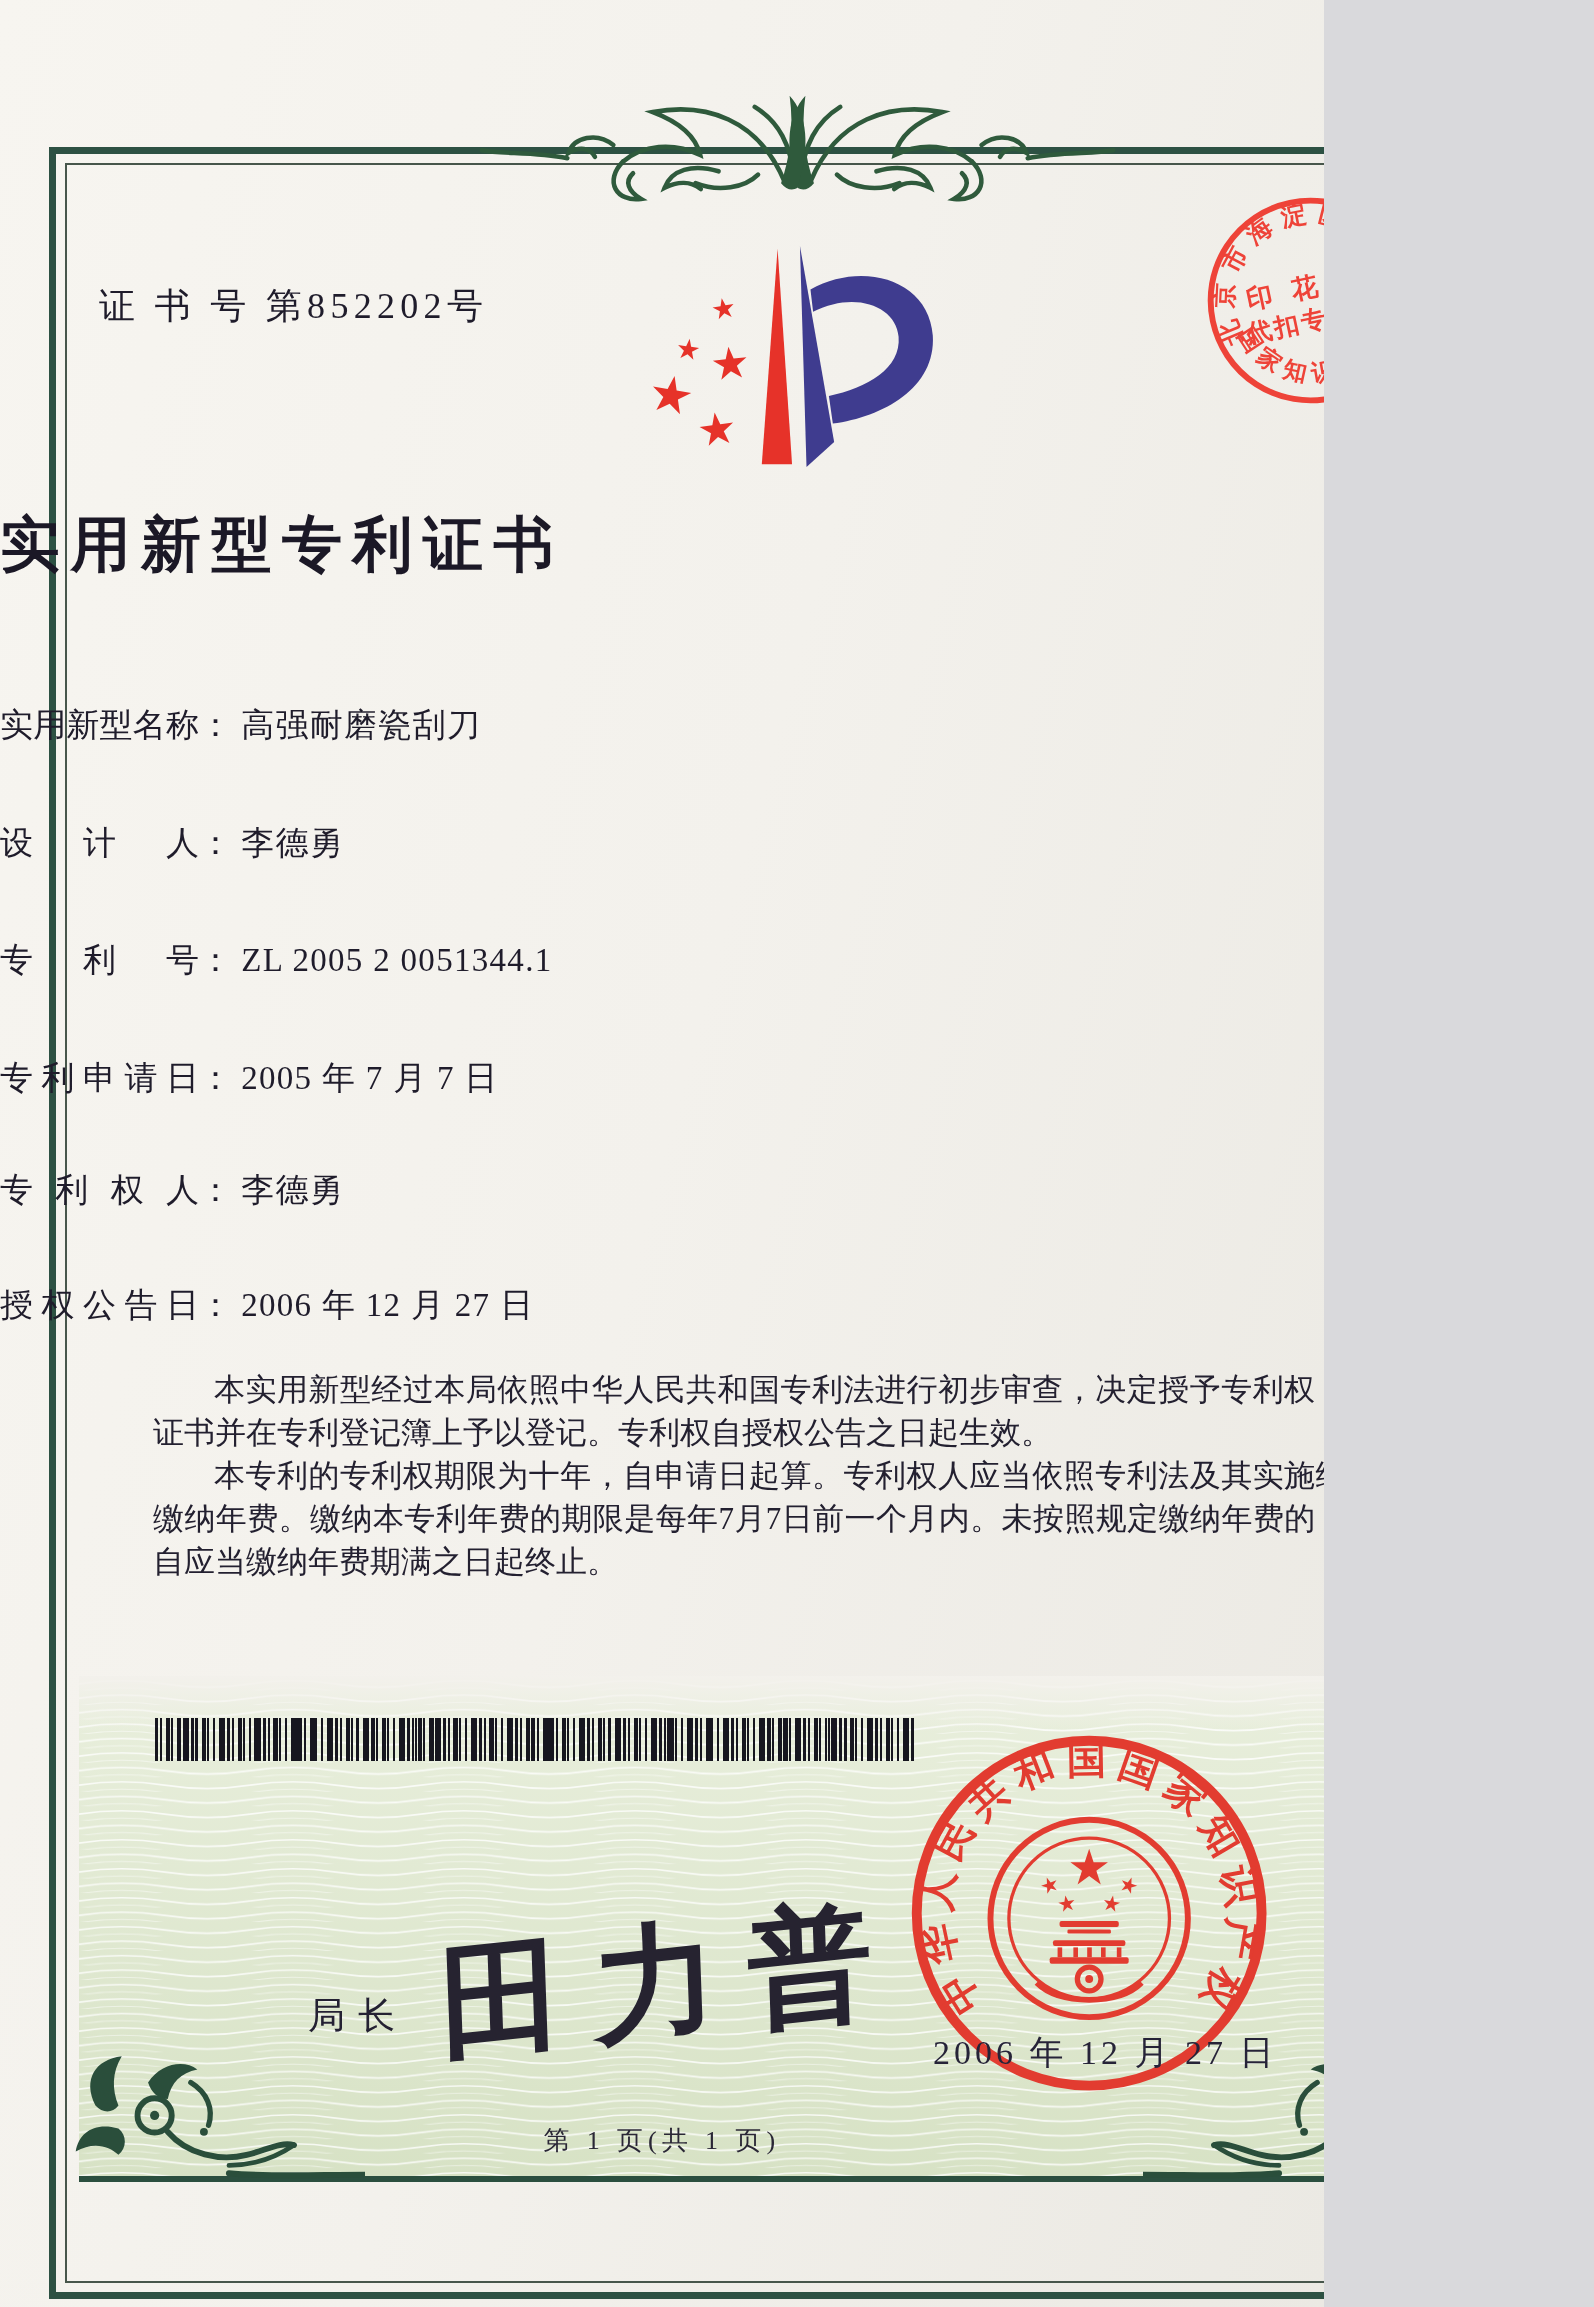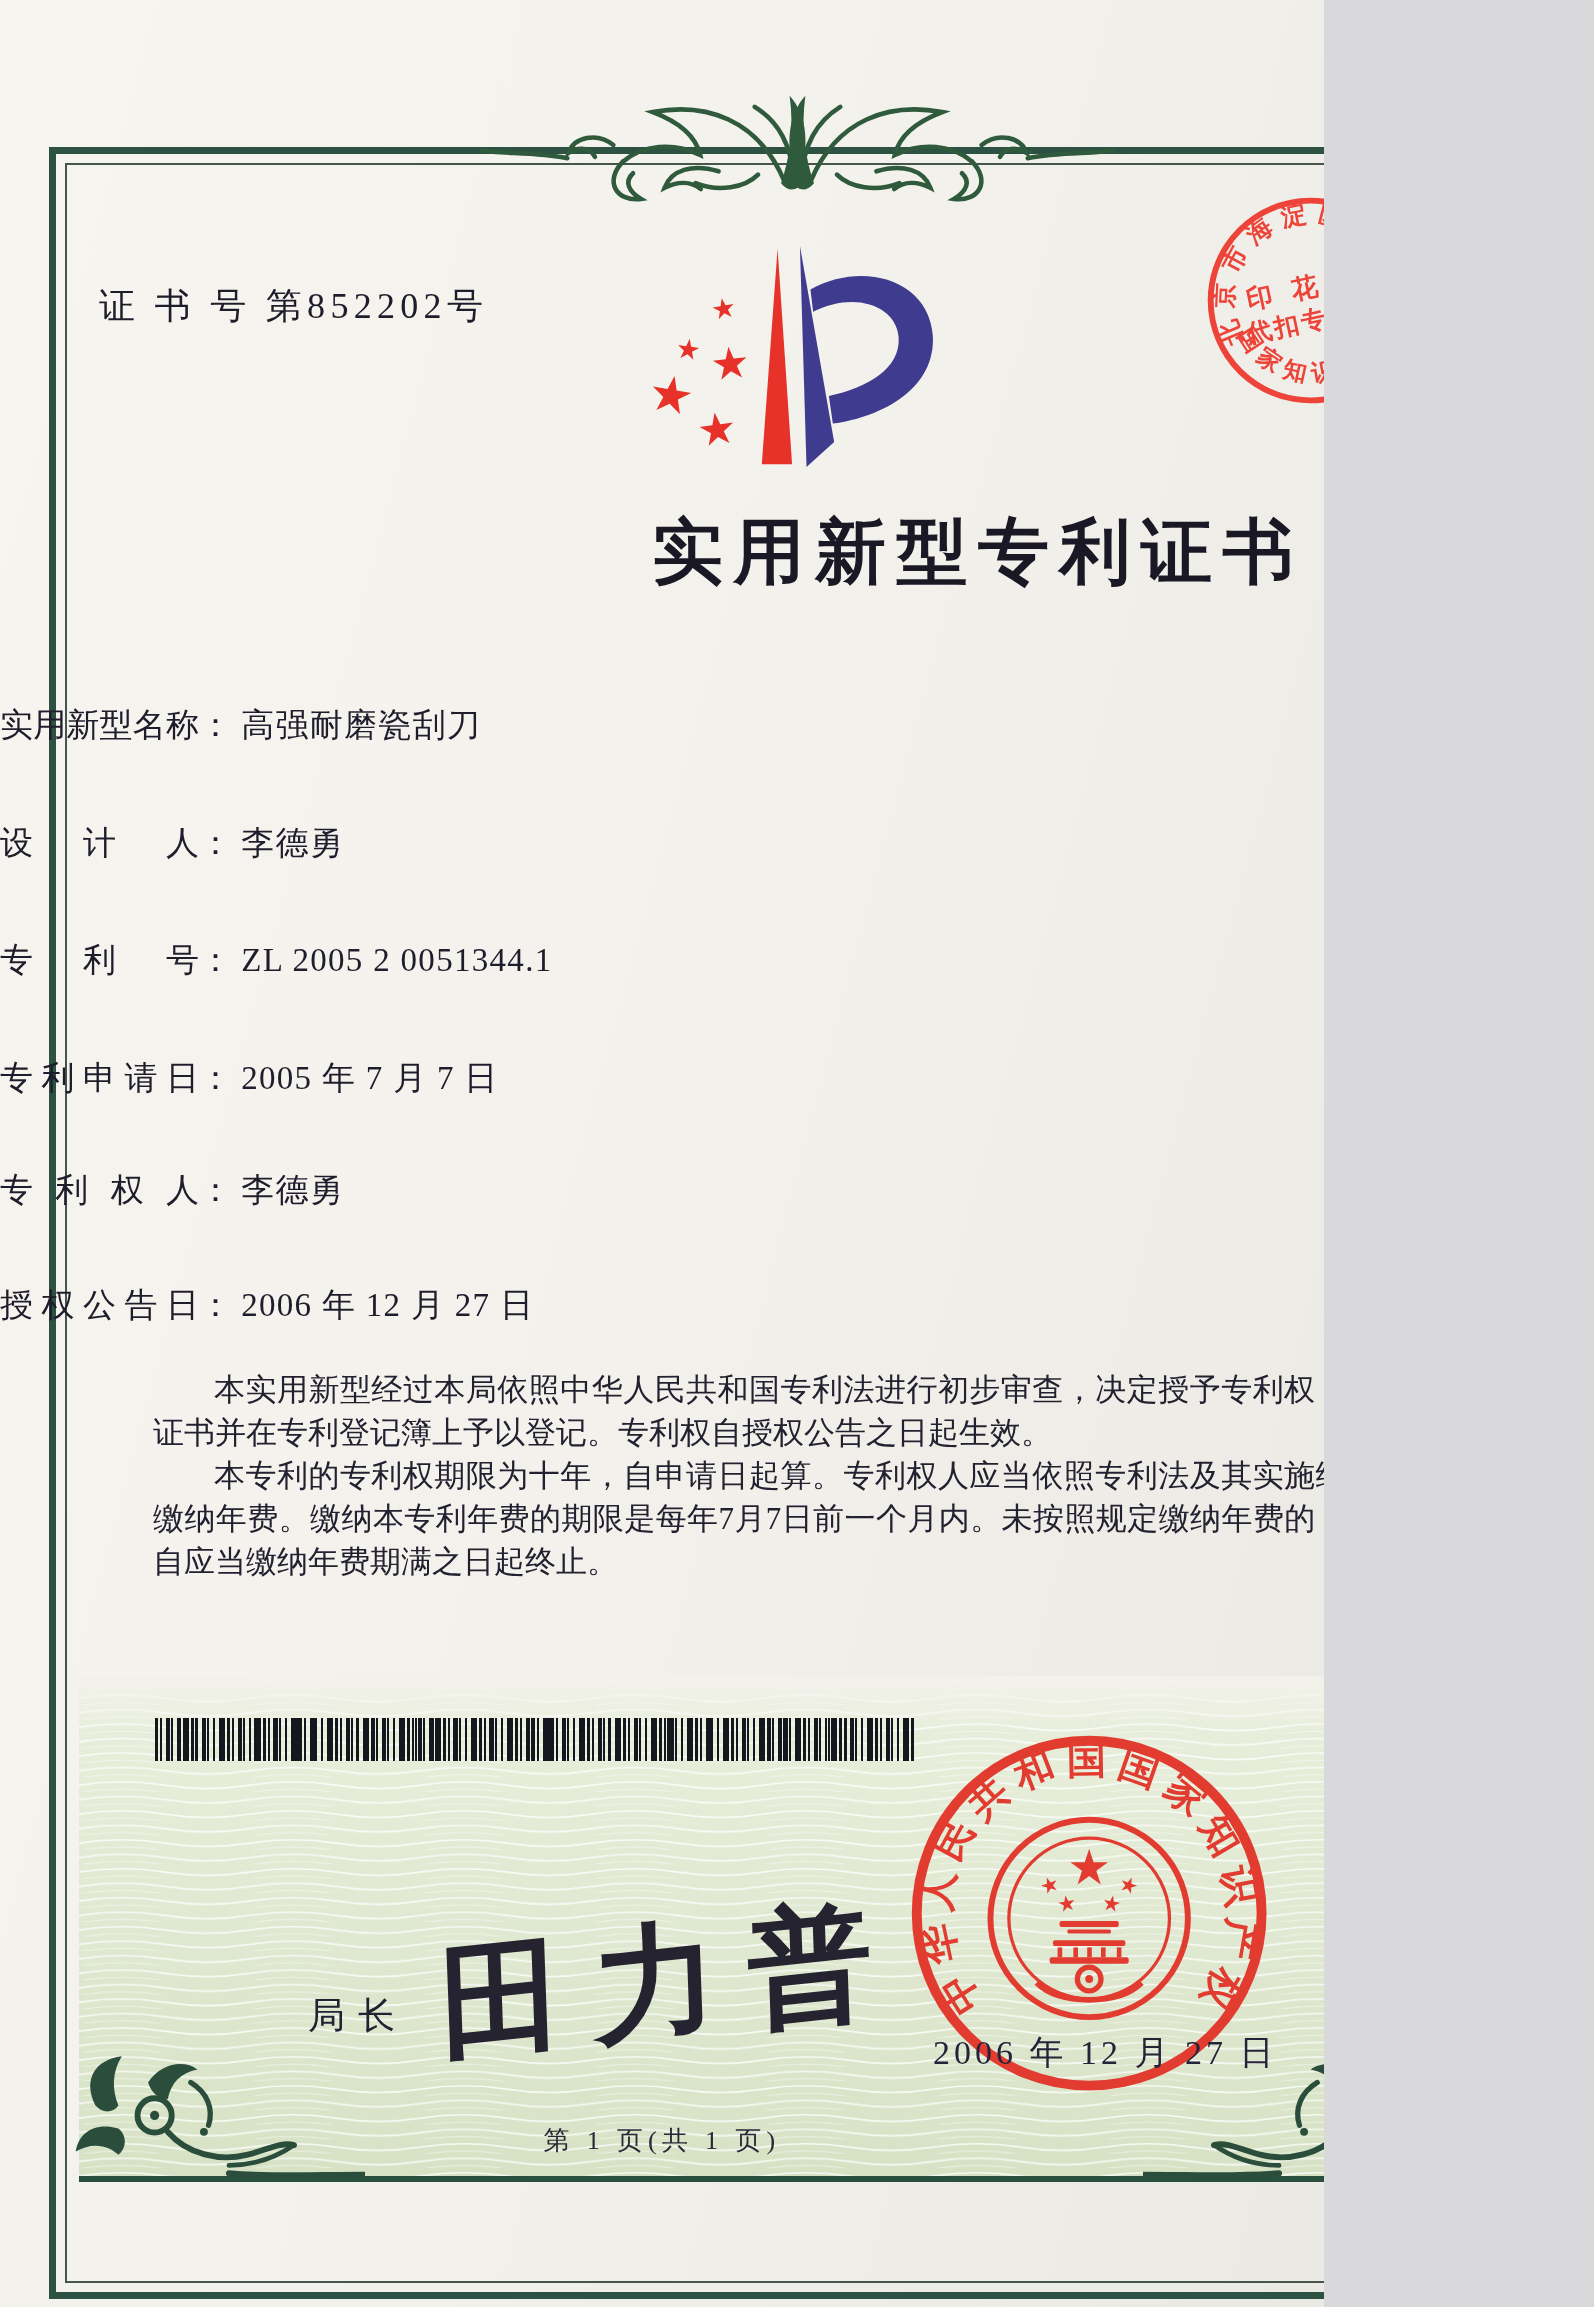"实用新型专利证书" .title { font-size: 71px -> 60px; text-align: right -> left }
